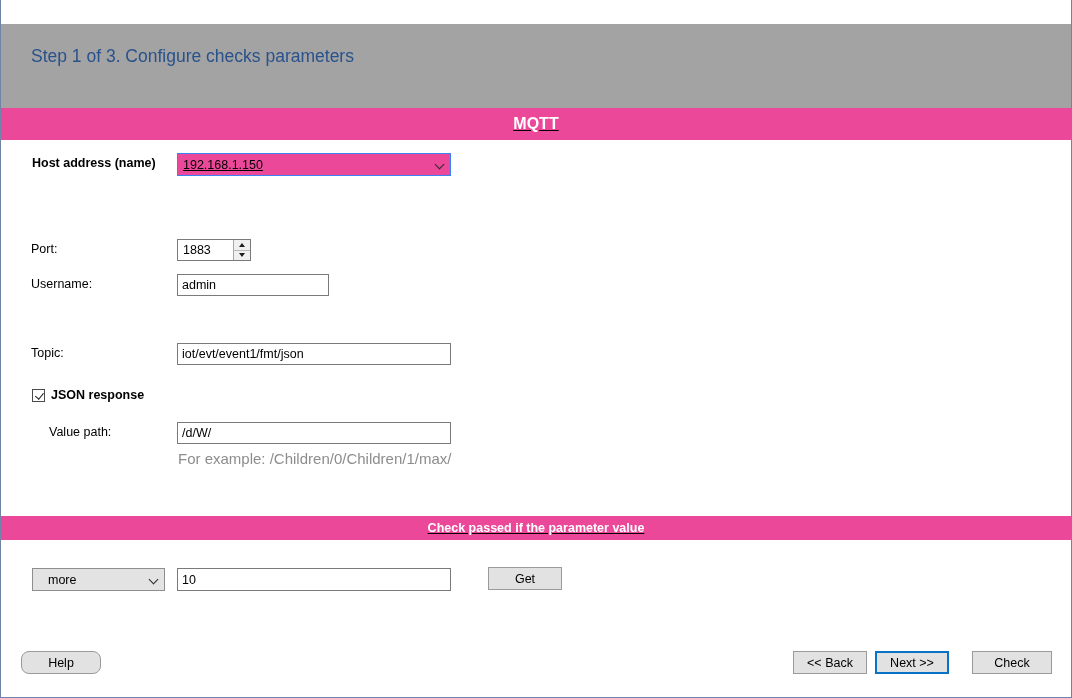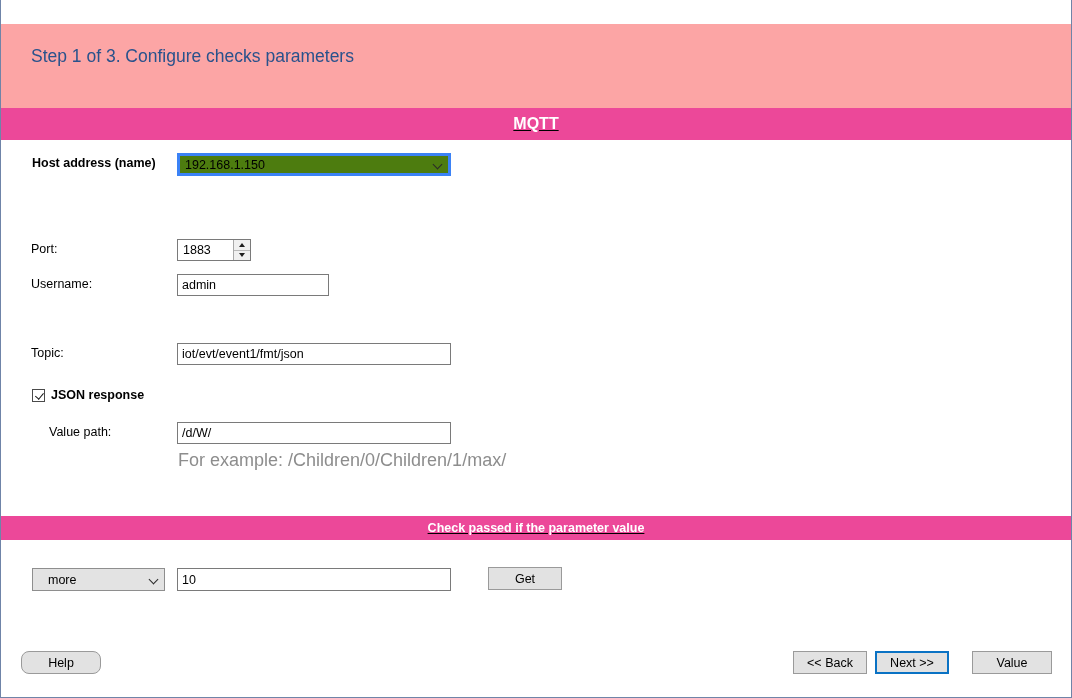"Step 1 of 3. Configure" .step-header { background: #fca5a5 -> #a3a3a3 }
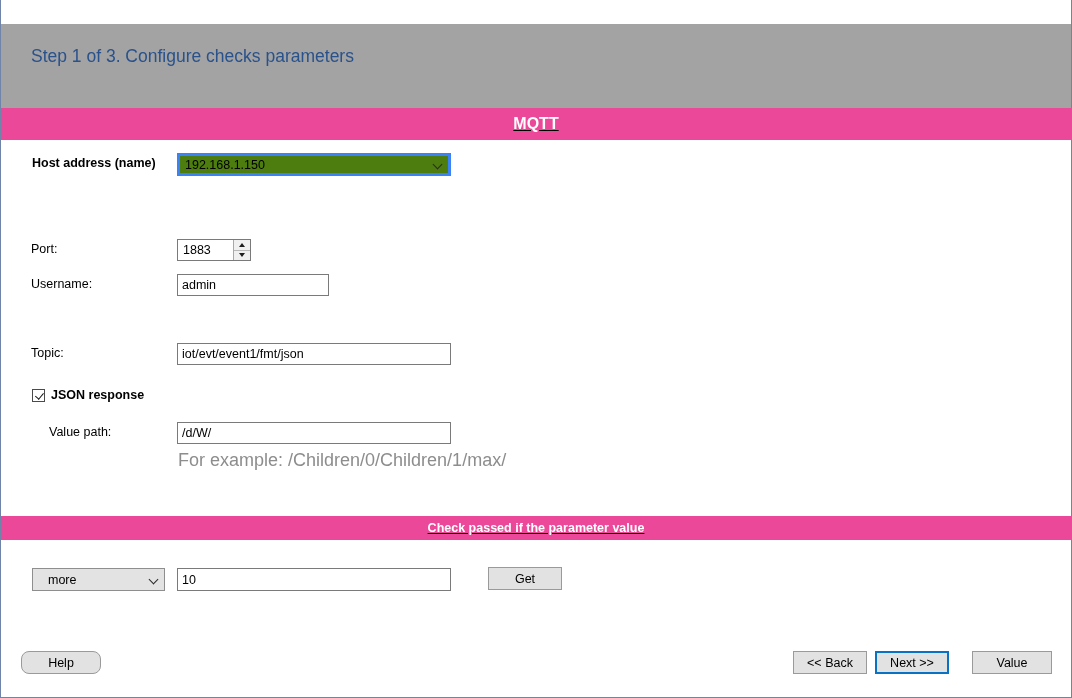"192.168.1.150" .combo { background: #4d7c0f -> #ec4899; border: 3px solid #3b82f6 -> 1px solid #3b82f6; text-decoration: none -> underline }
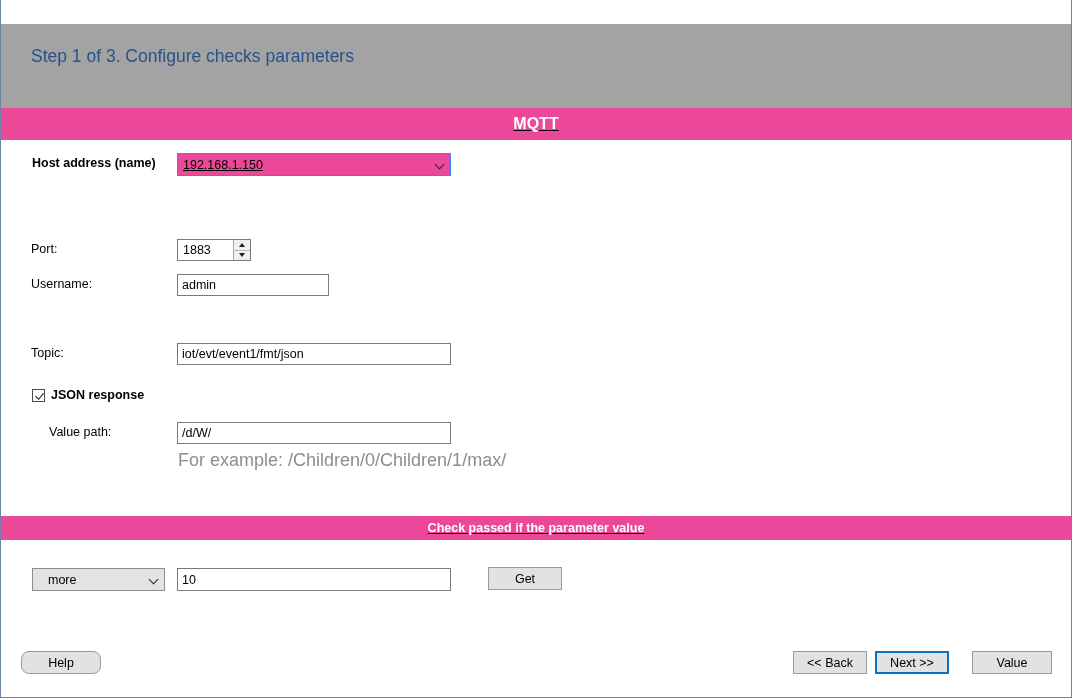"For example: /Children/0/Children/1/max/" .hint { font-size: 18px -> 15px }
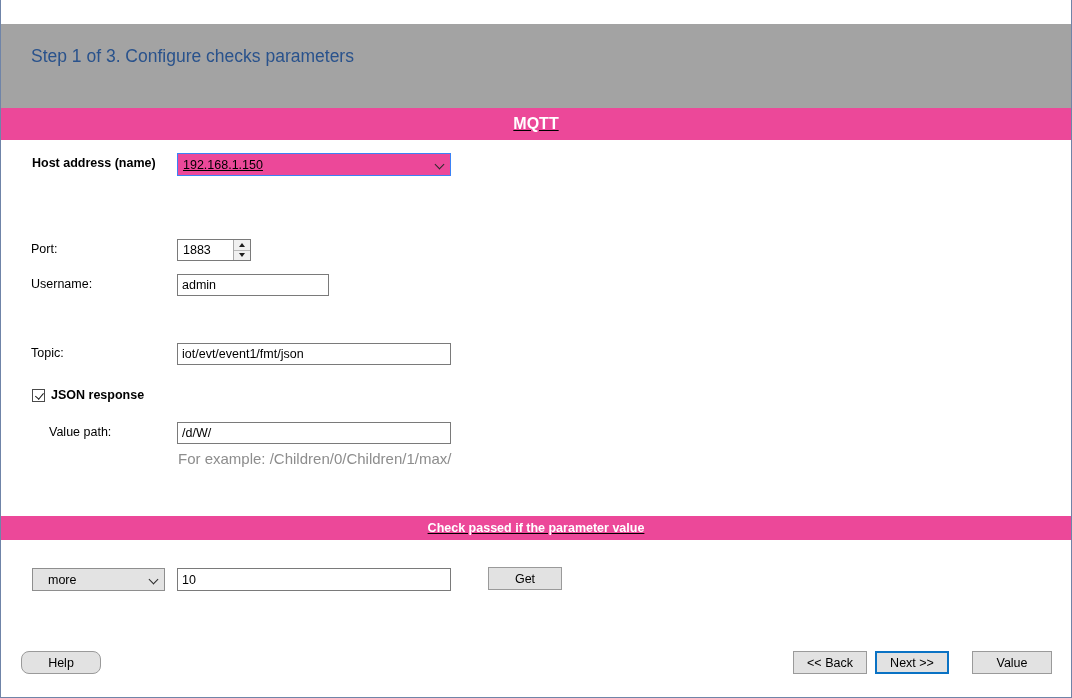"Value" div.btn { text: Value -> Check }
